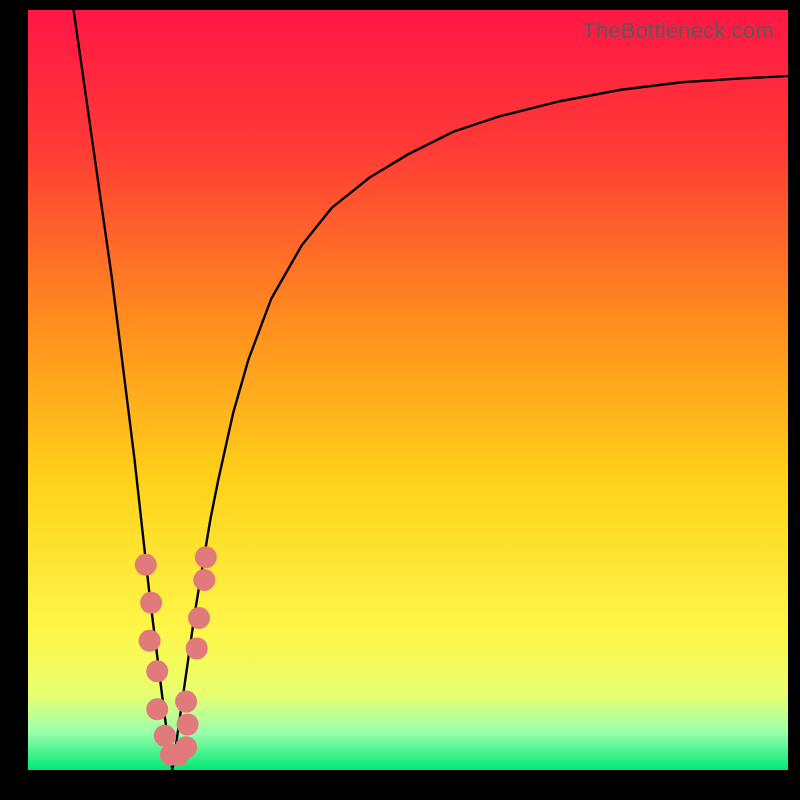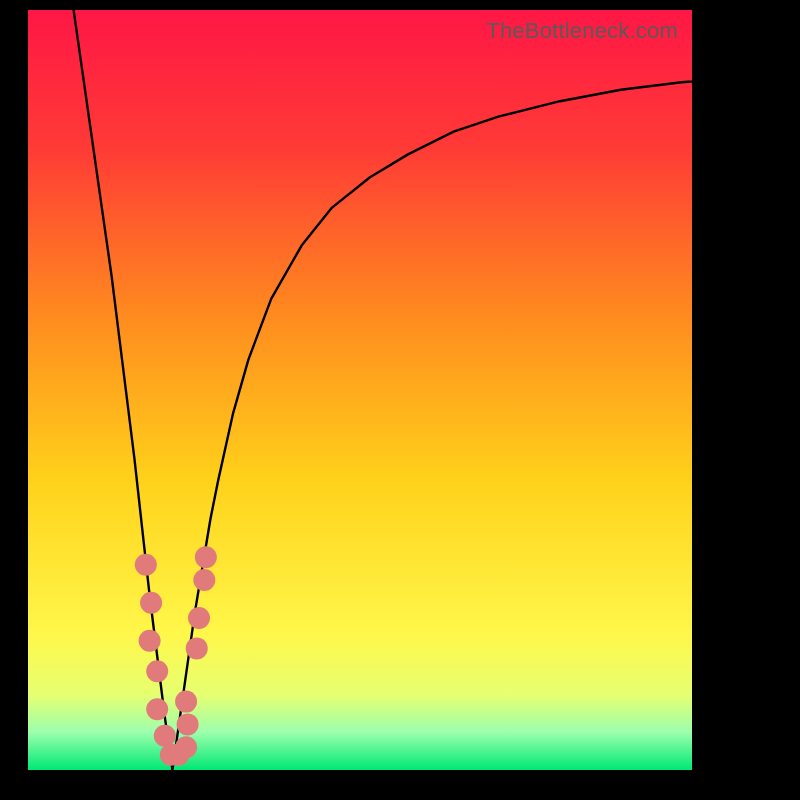"TheBottleneck.com" .plot-area { width: 664px -> 760px }
